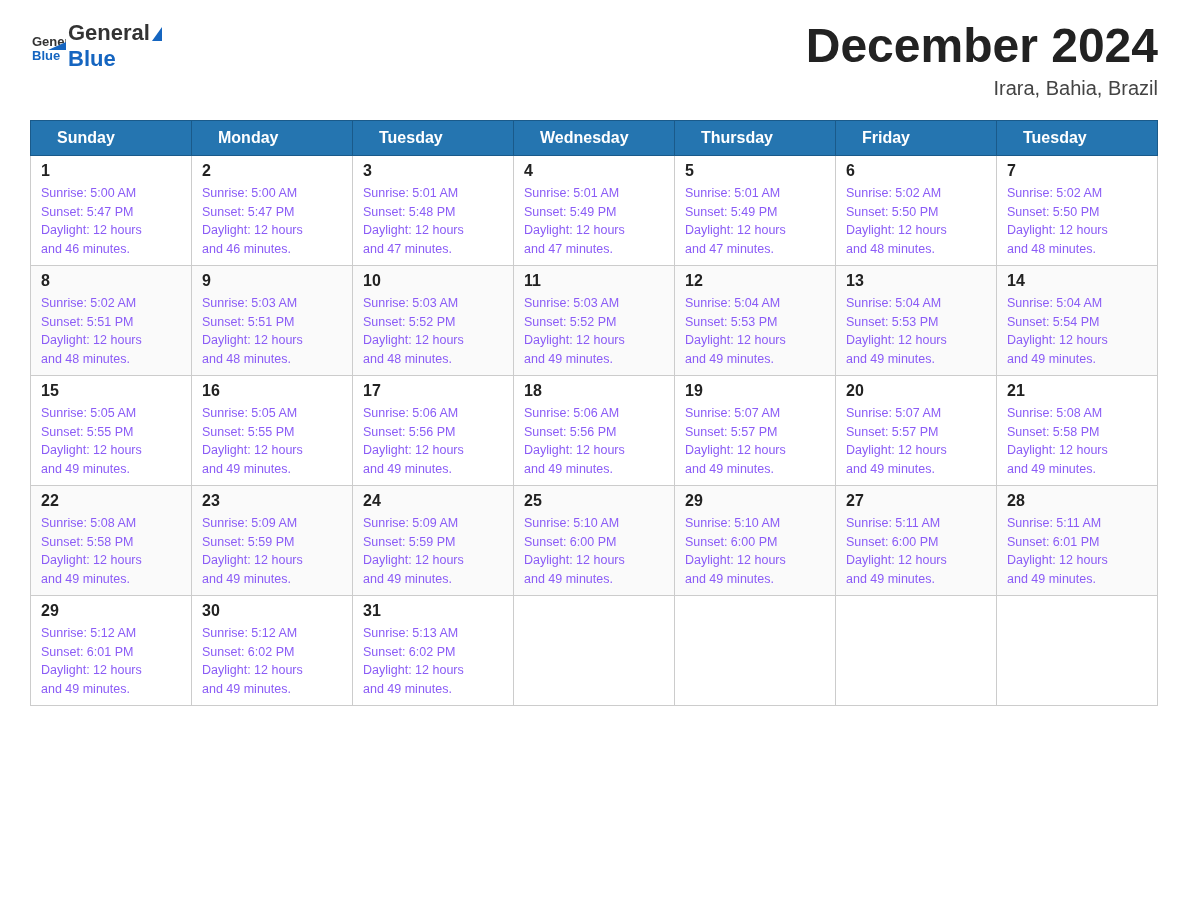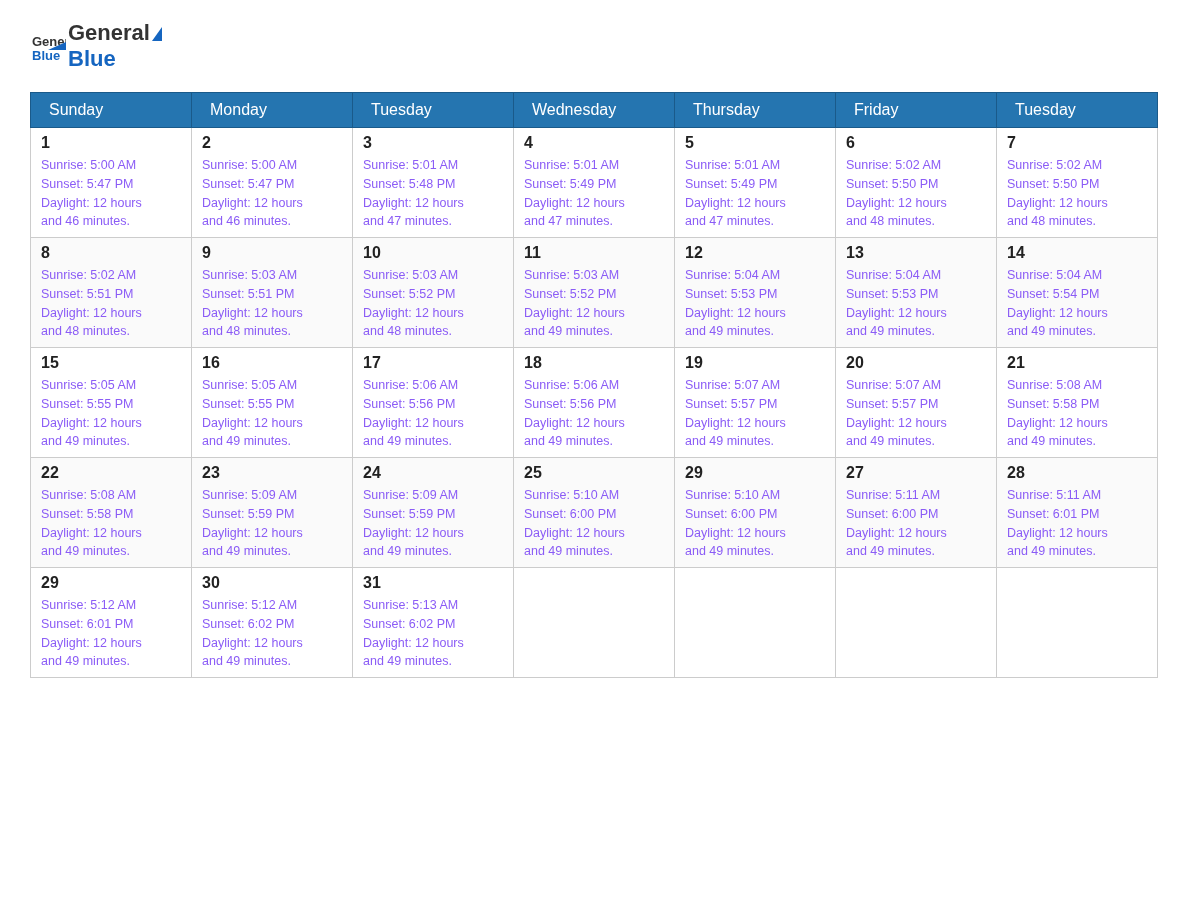"December 2024" div.title-area { html: none -> <div> <div>December 2024</div> <div>Irara, Bahia, Brazil</div> </div> }
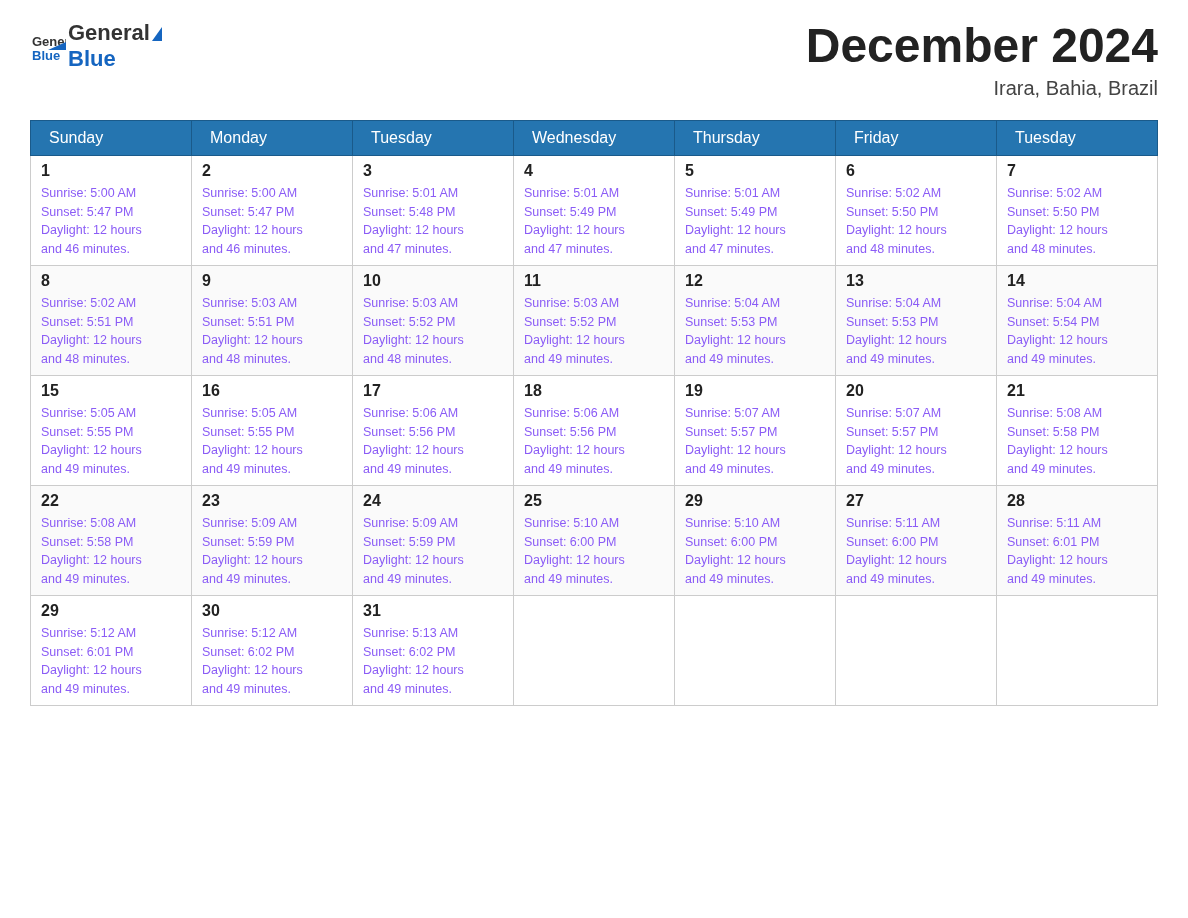"Sunday" .calendar-table th { font-weight: normal -> bold; padding: 8px 18px -> 8px 26px }
